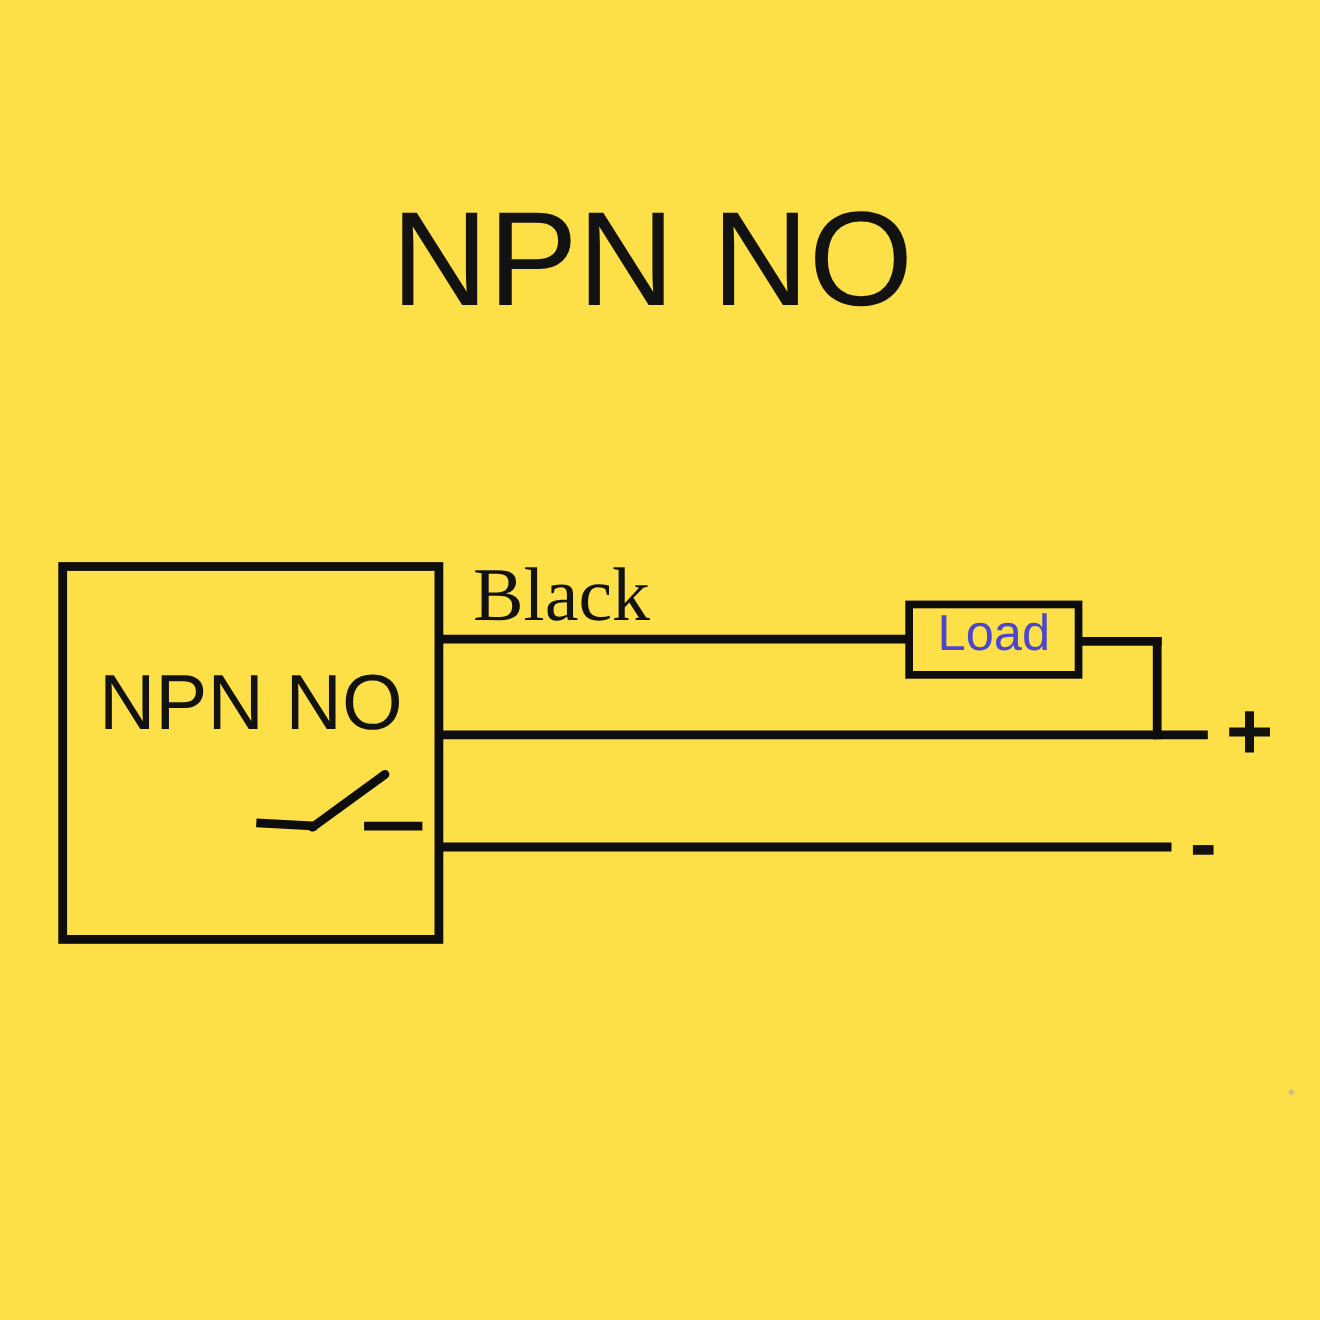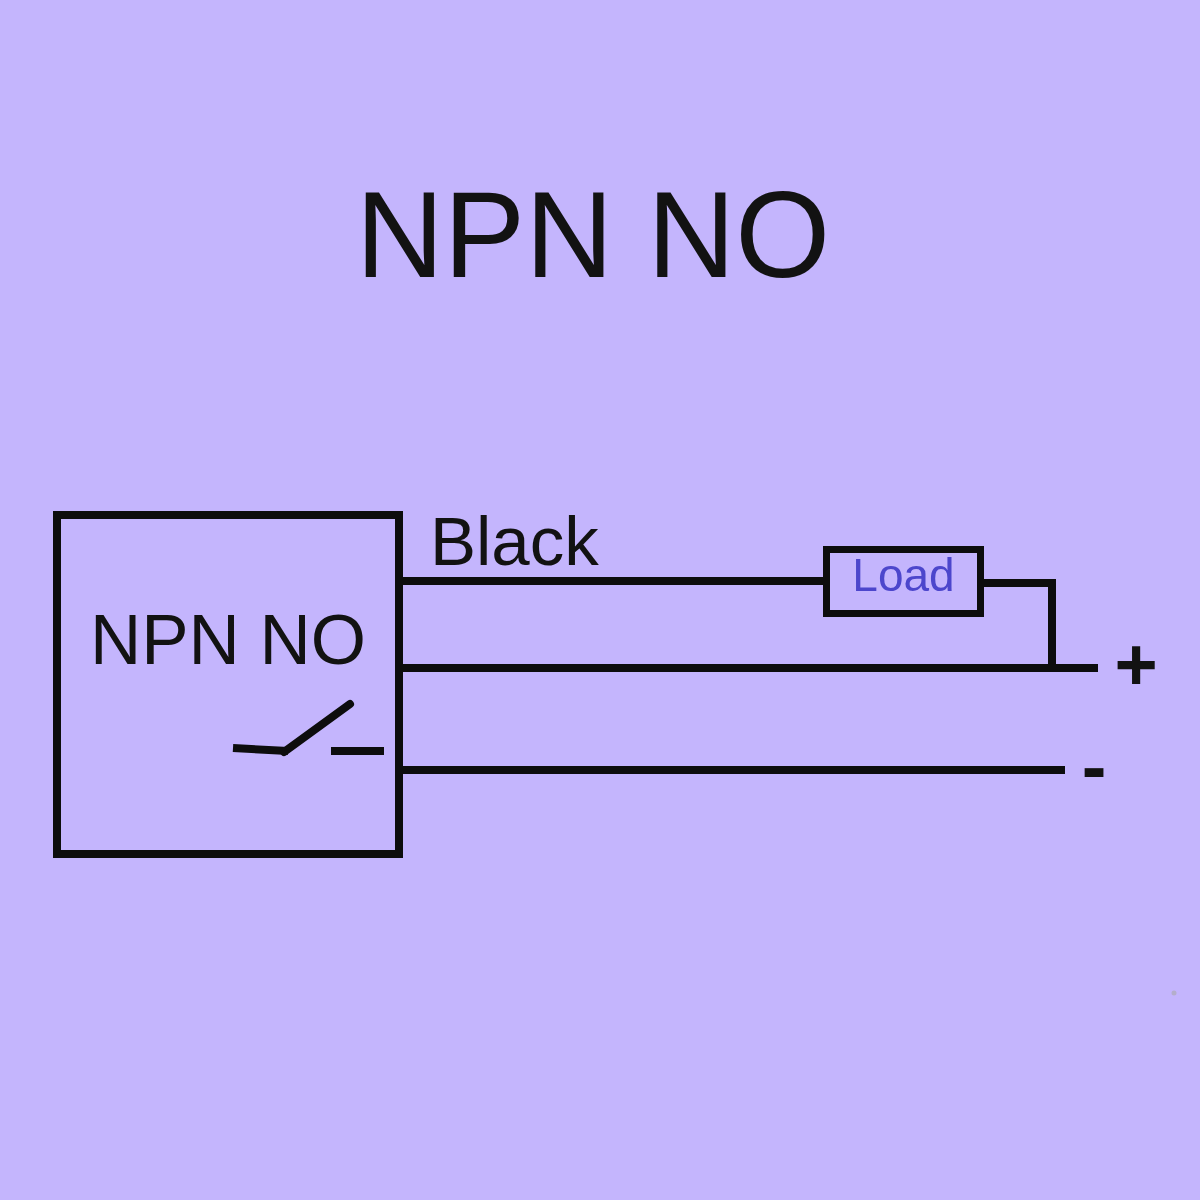"NPN NO" .canvas { background: #c4b5fd -> #fde047 }
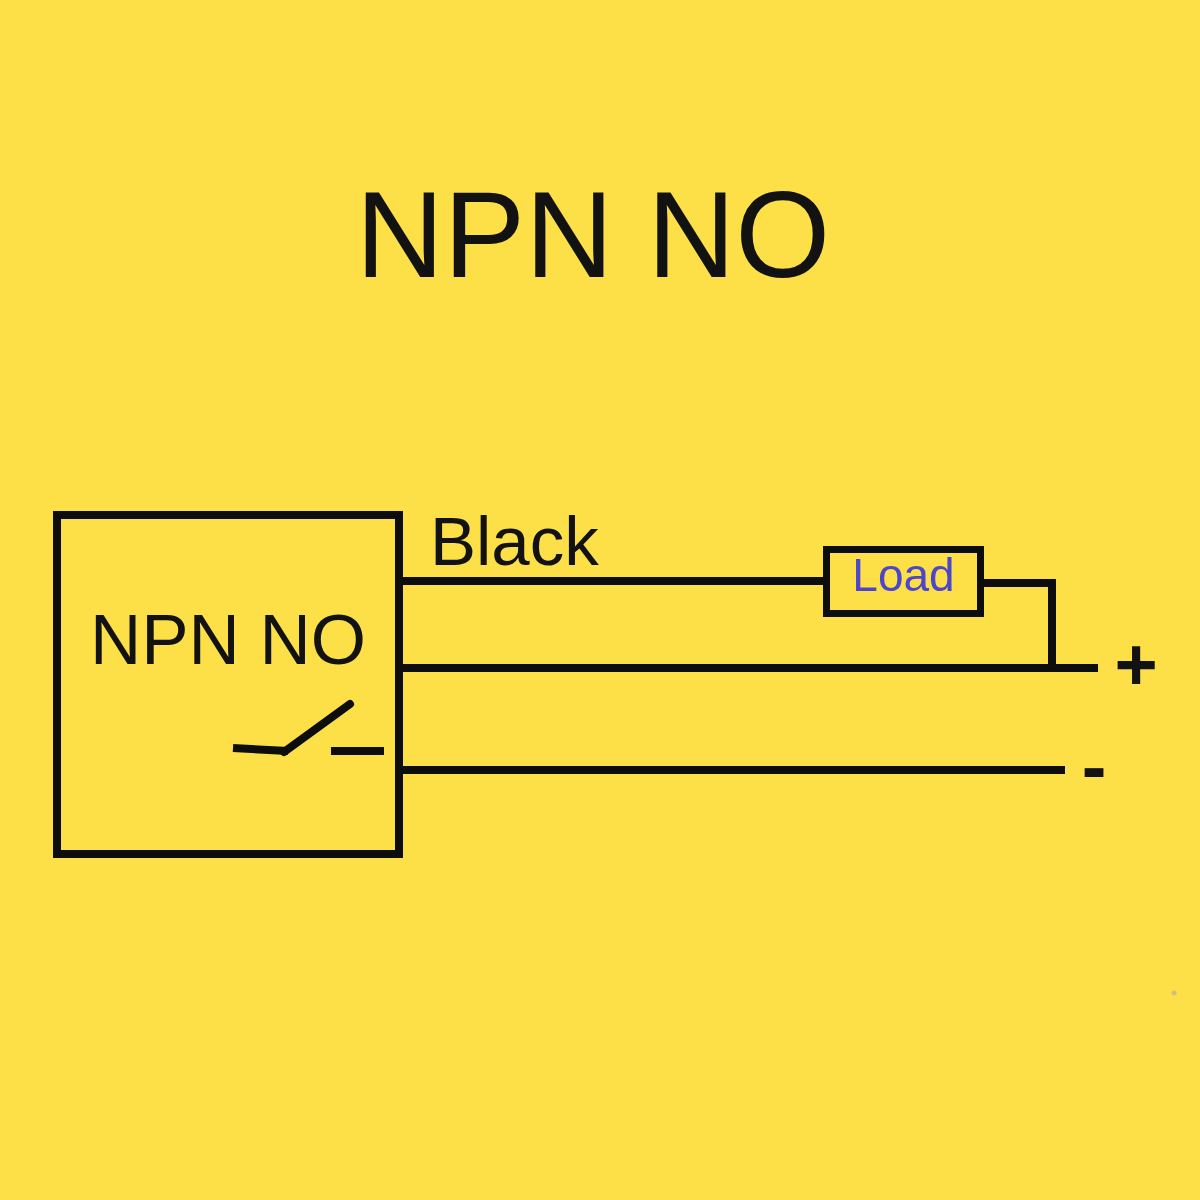"Black" .wire-label.black { font-family: none -> Liberation Serif, serif }
